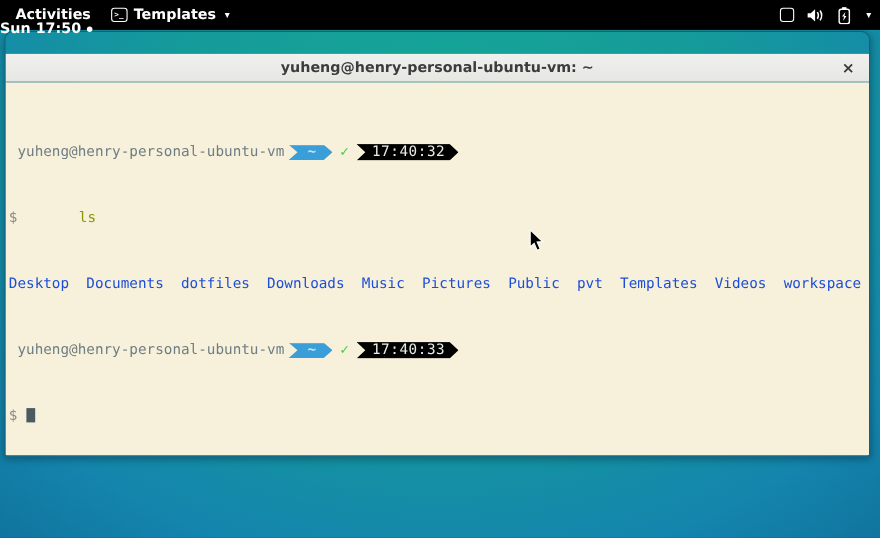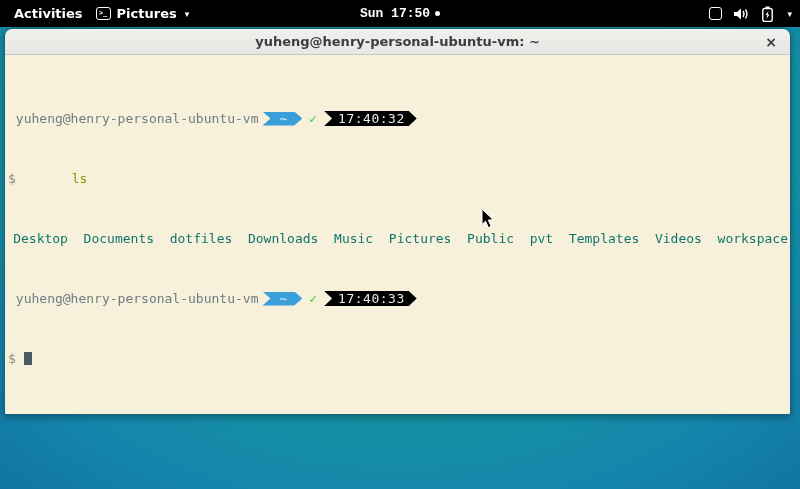"Activities" .tb-left { gap: 9px -> 14px }
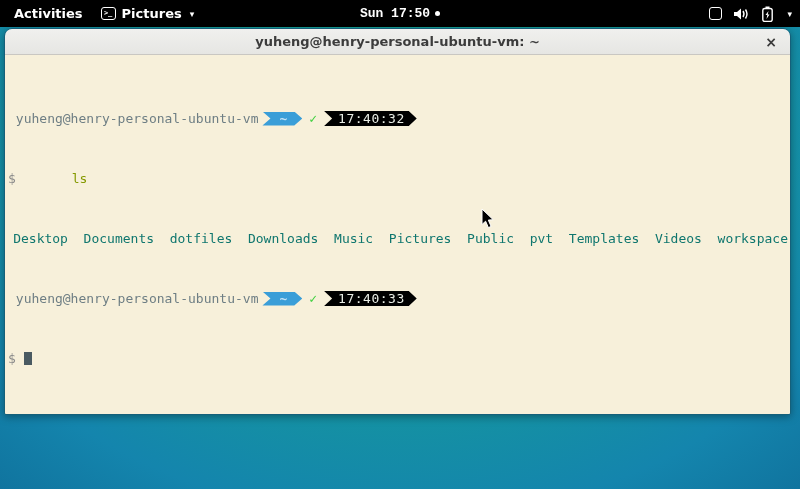"Pictures" span { text: Pictures -> Templates }
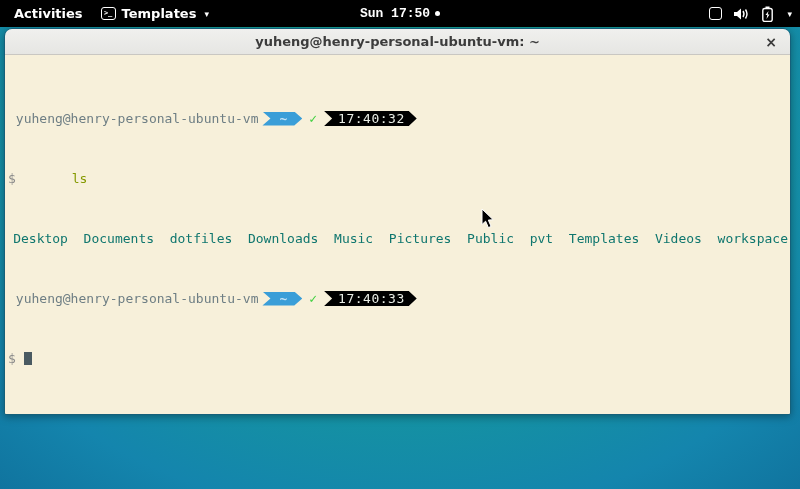"Sun 17:50" .tb-clock { font-family: Liberation Mono, monospace -> none; justify-content: center -> flex-start; top: 0 -> 13px }
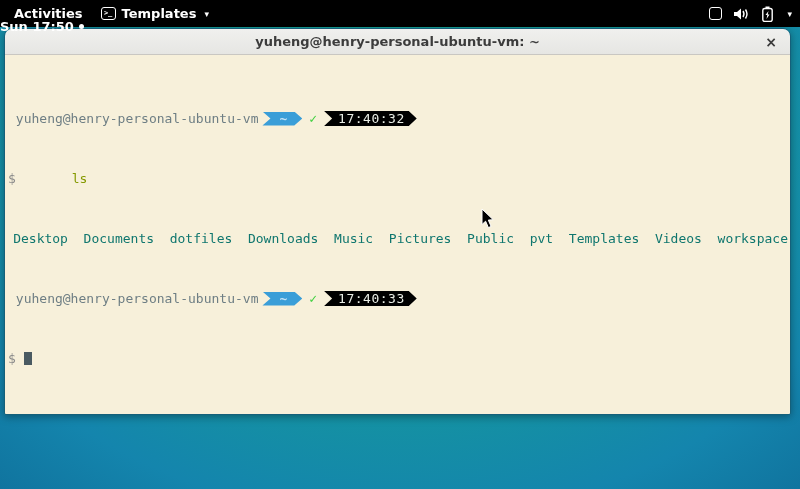"yuheng@henry-personal-ubuntu-vm: ~" .titlebar { margin-top: none -> 20px }
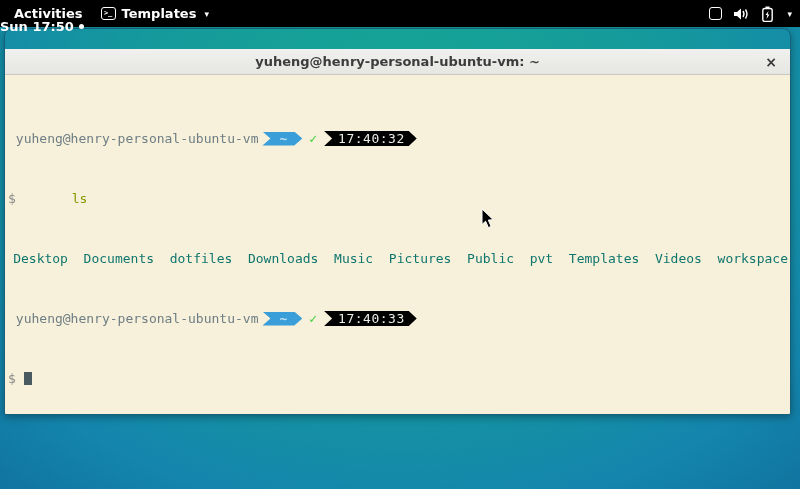"Desktop Documents dotfiles Downloads" .dirs { color: #0f766e -> #1d4ed8; text-align: right -> none }
